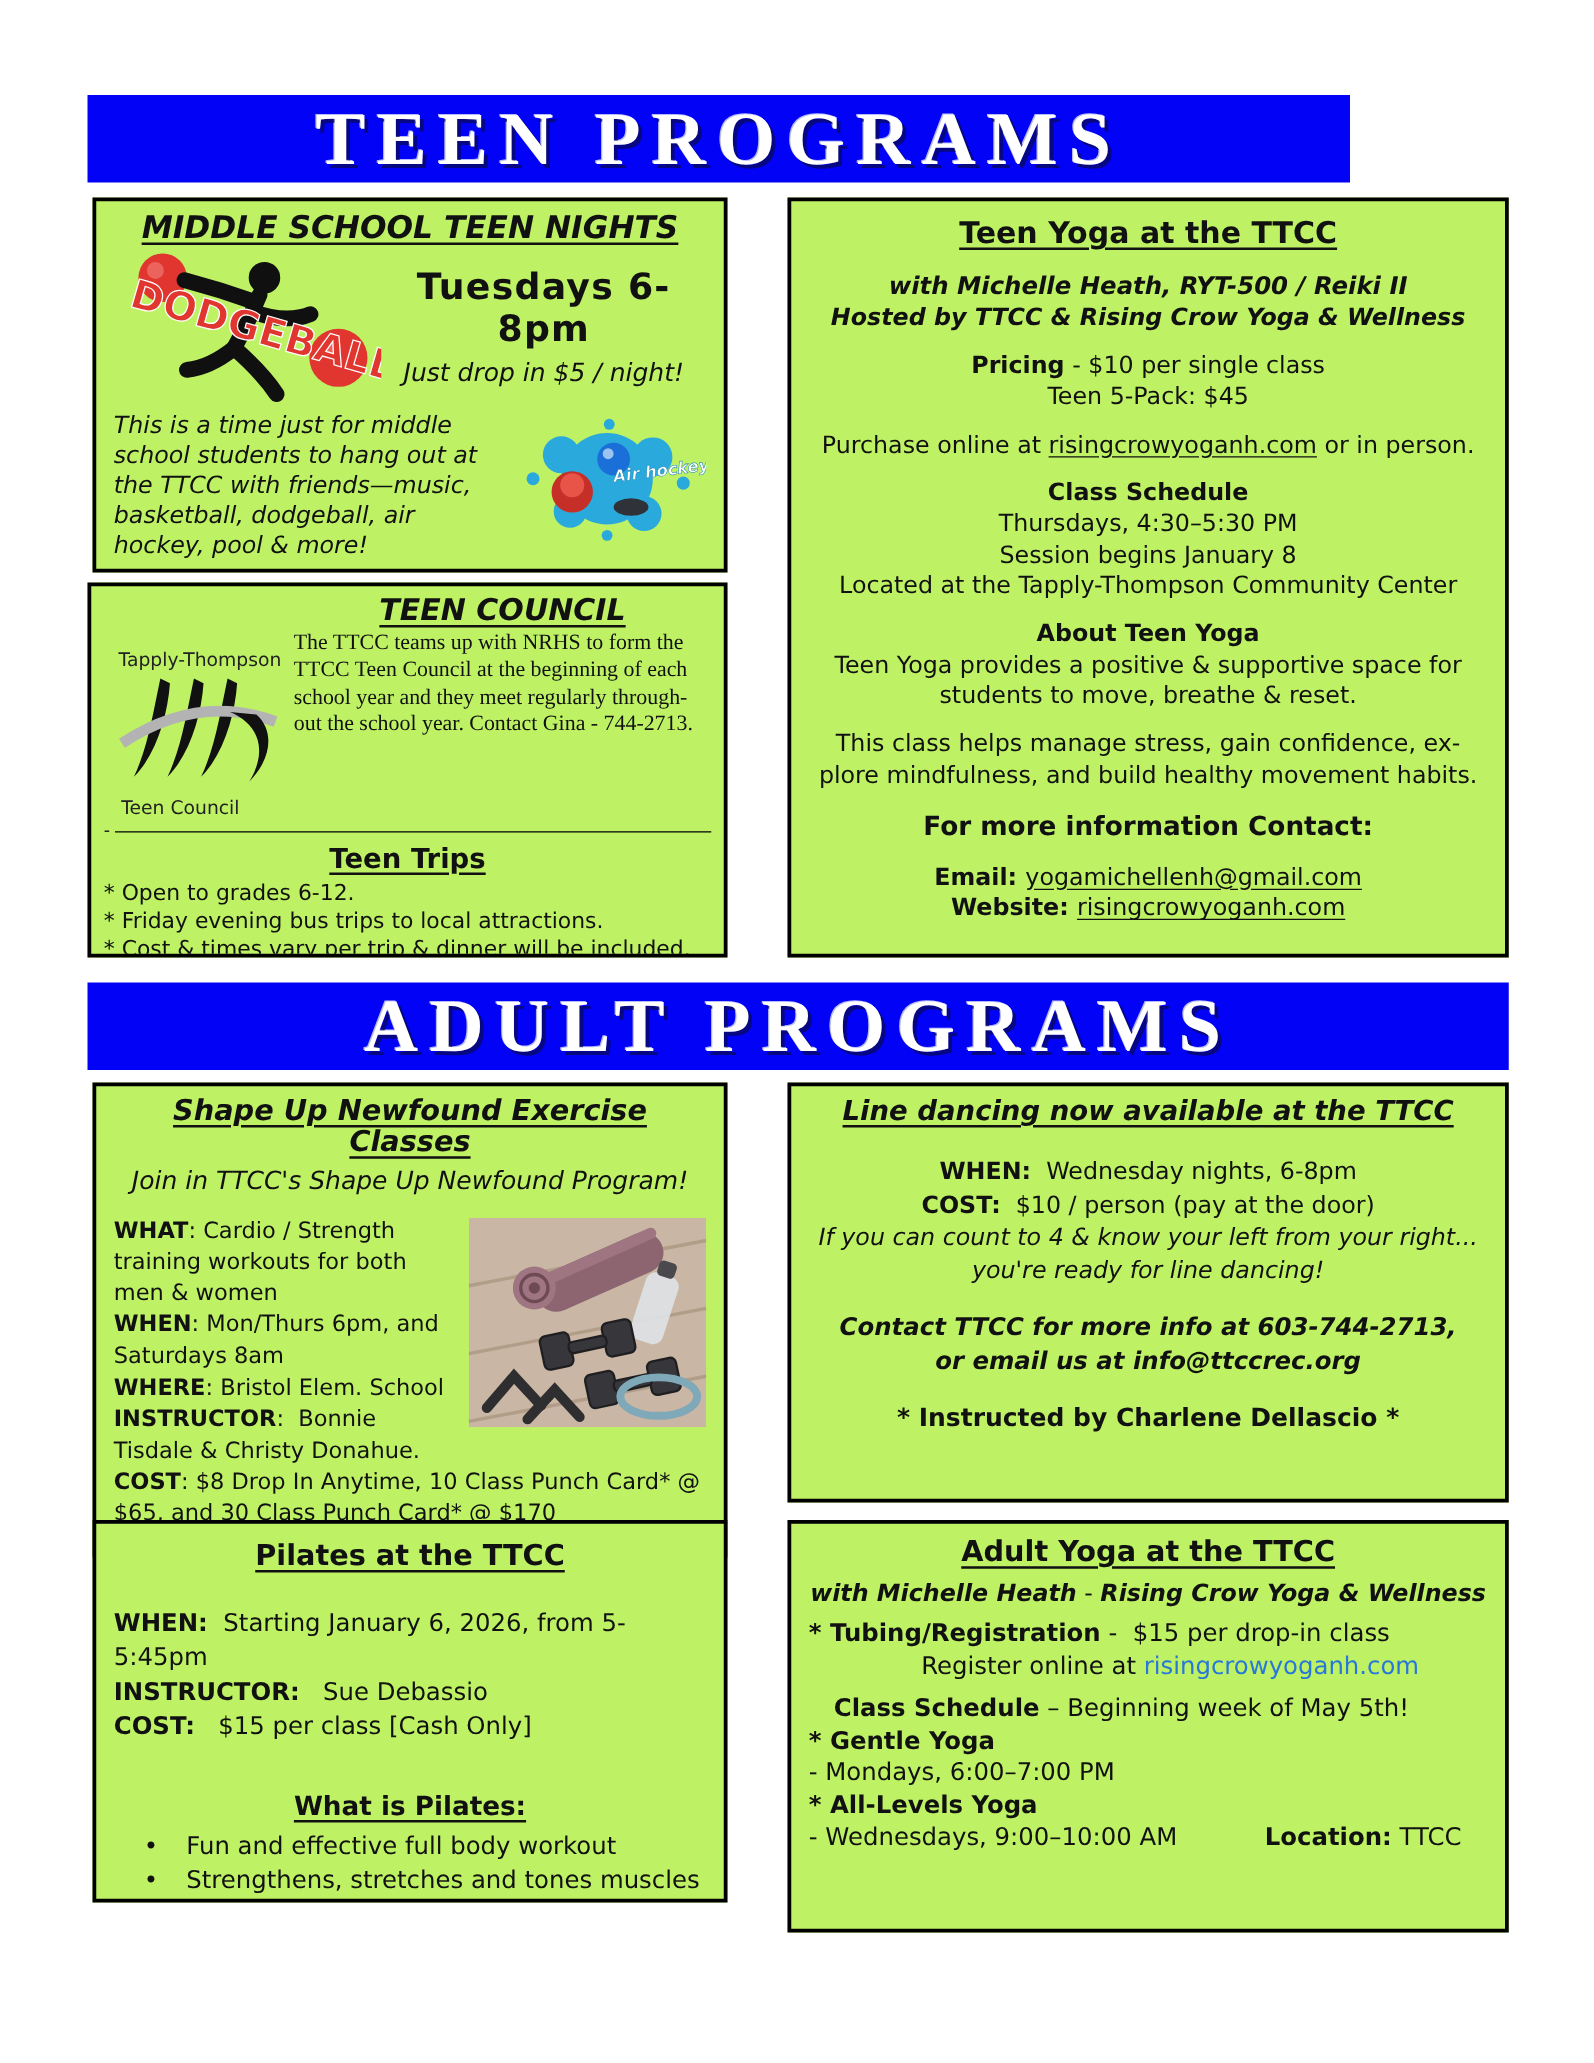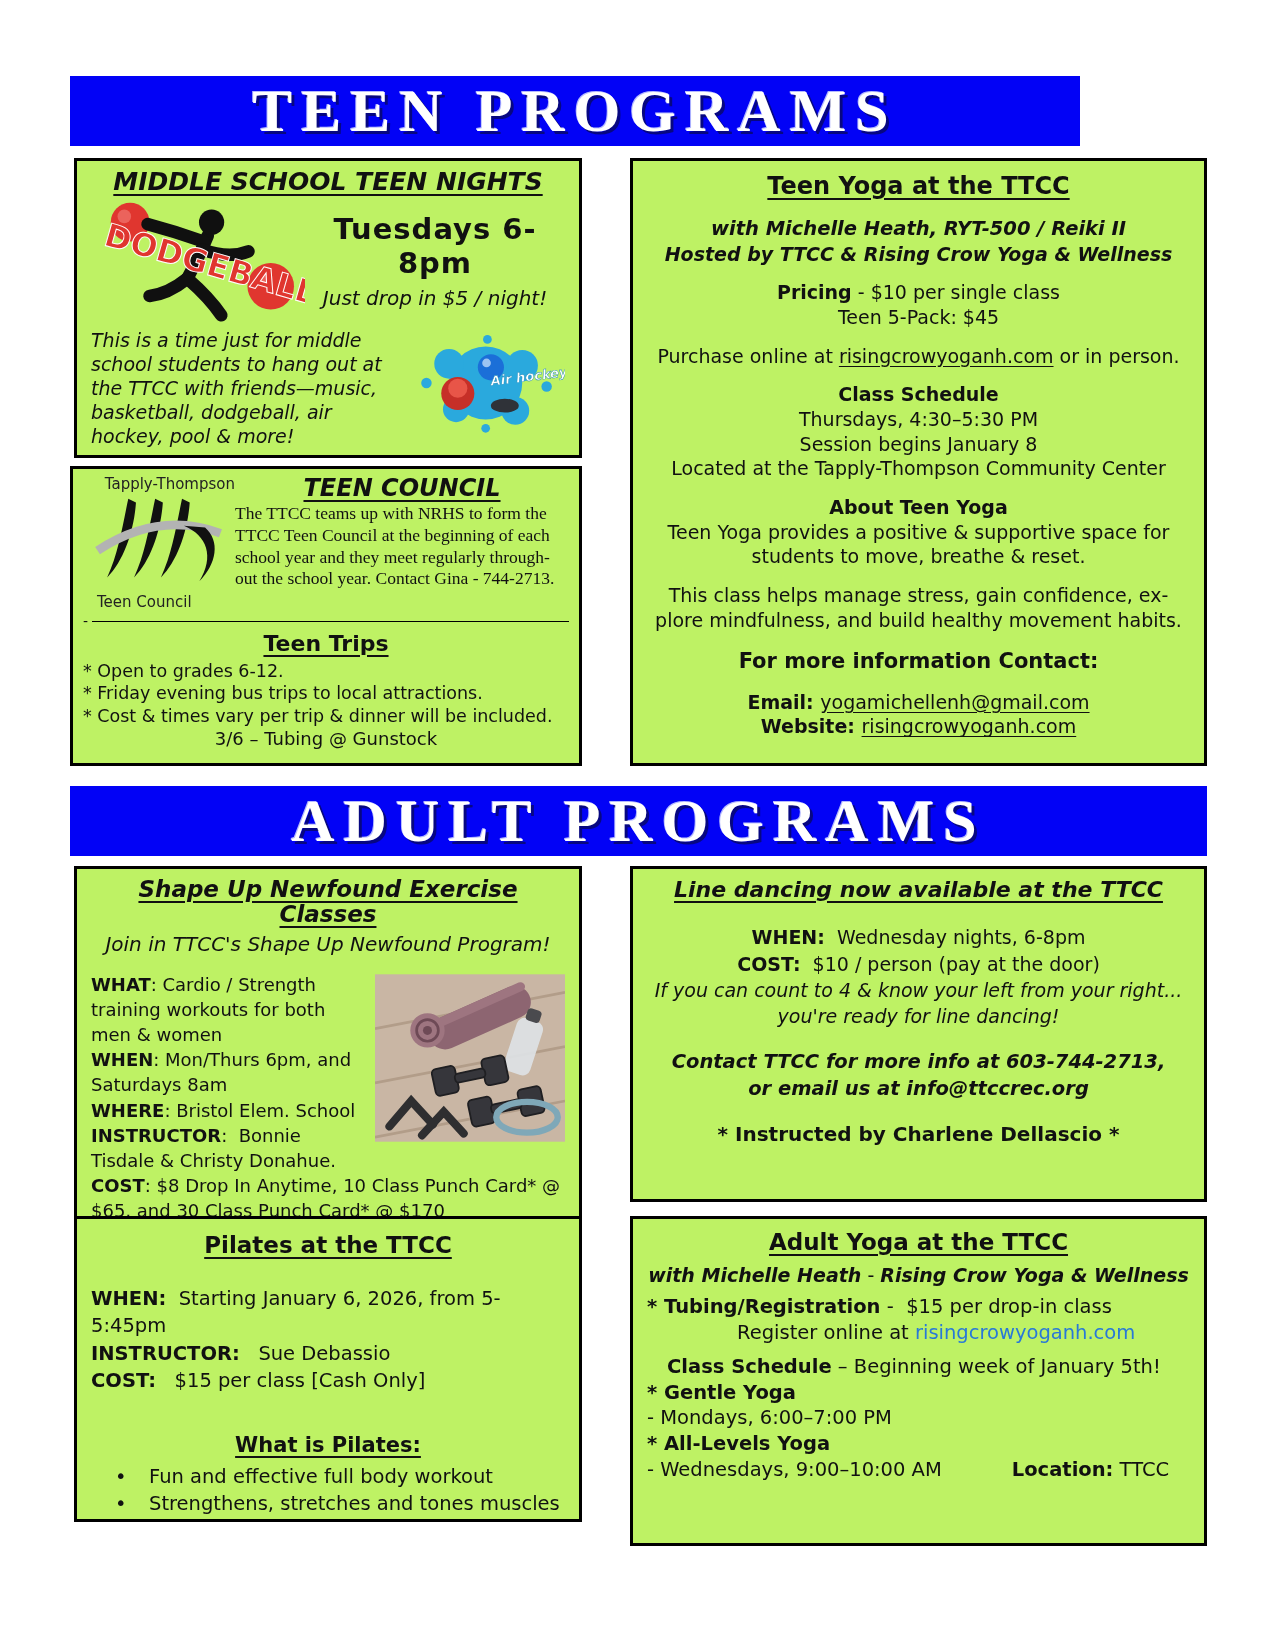"Tapply-Thompson" .tc-logo-top { margin-top: none -> 44px; text-align: right -> center }
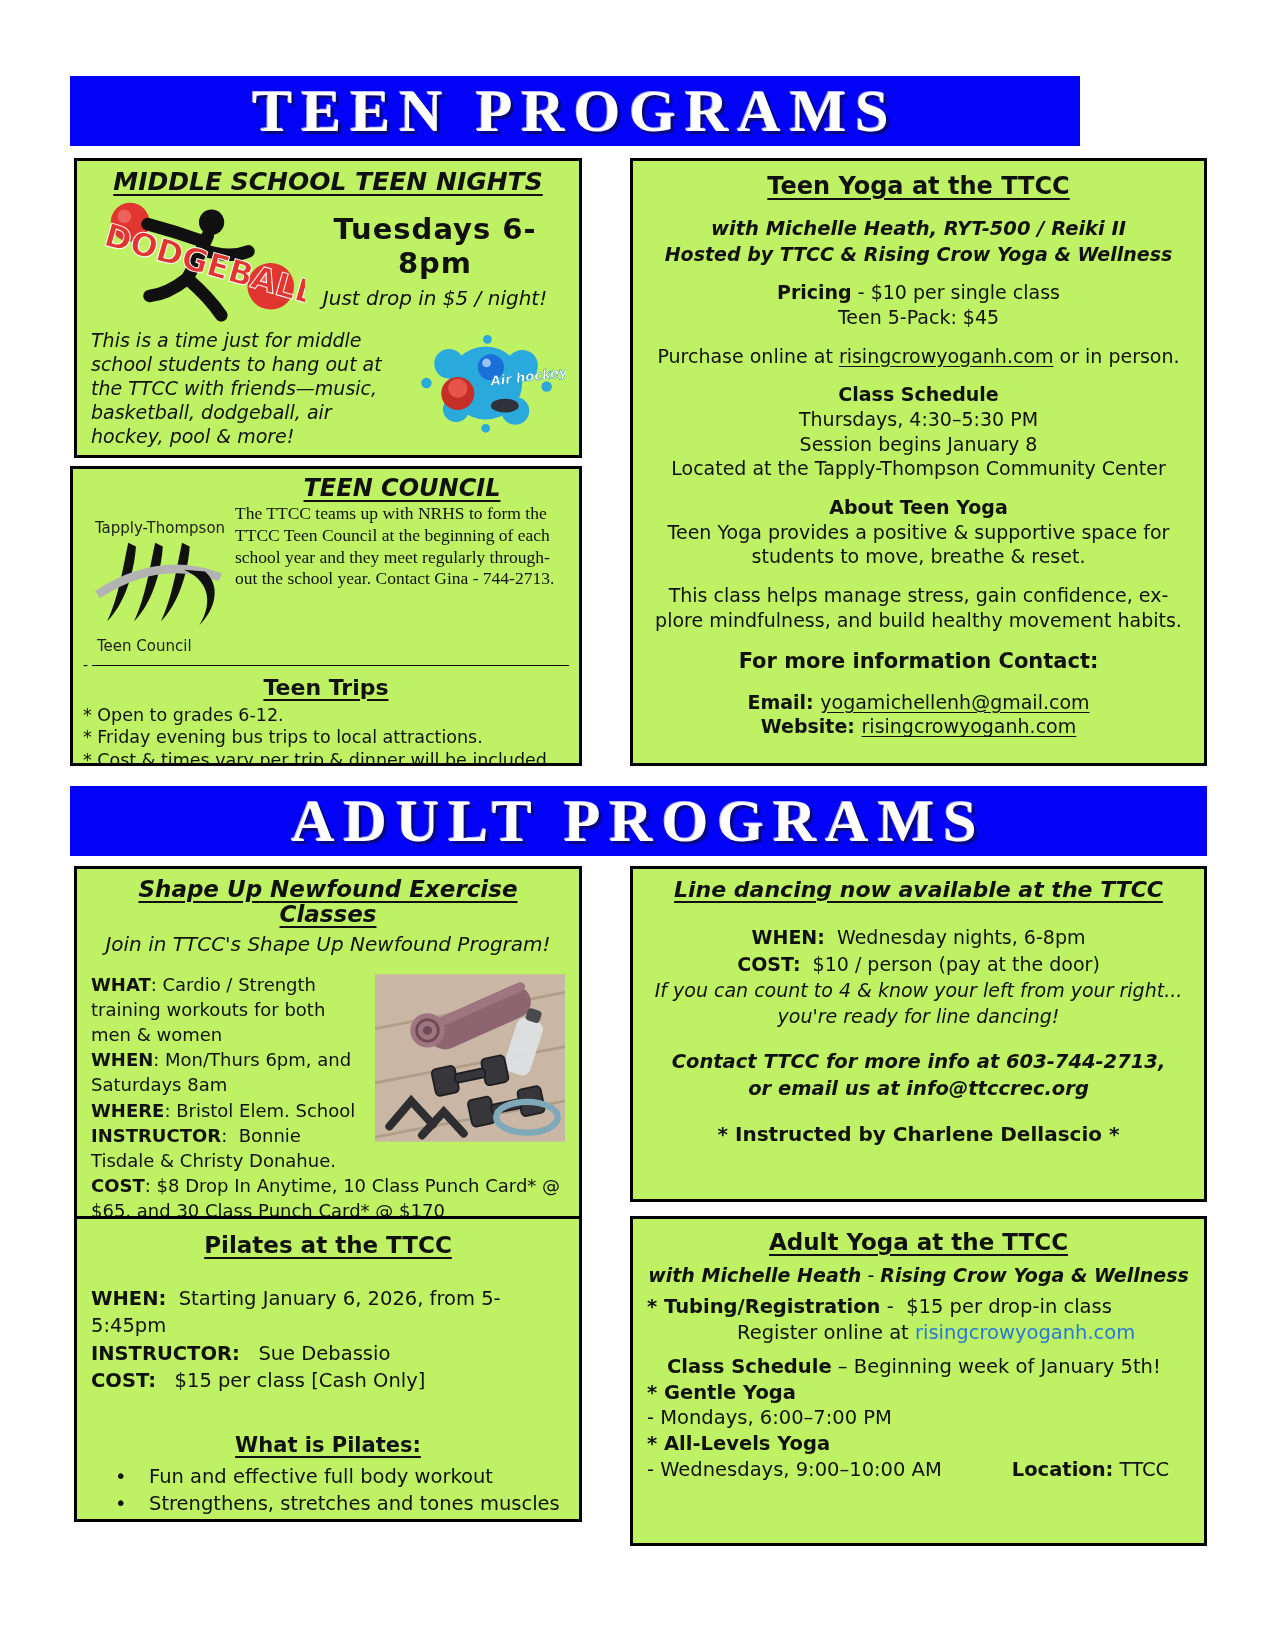"– Beginning week of January" span.ws { text: January -> May }
